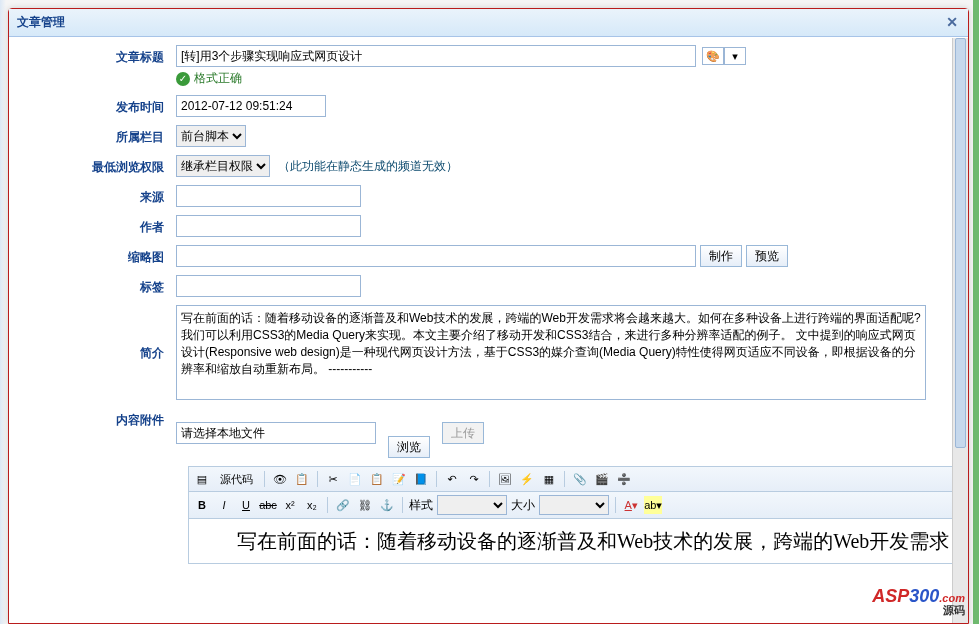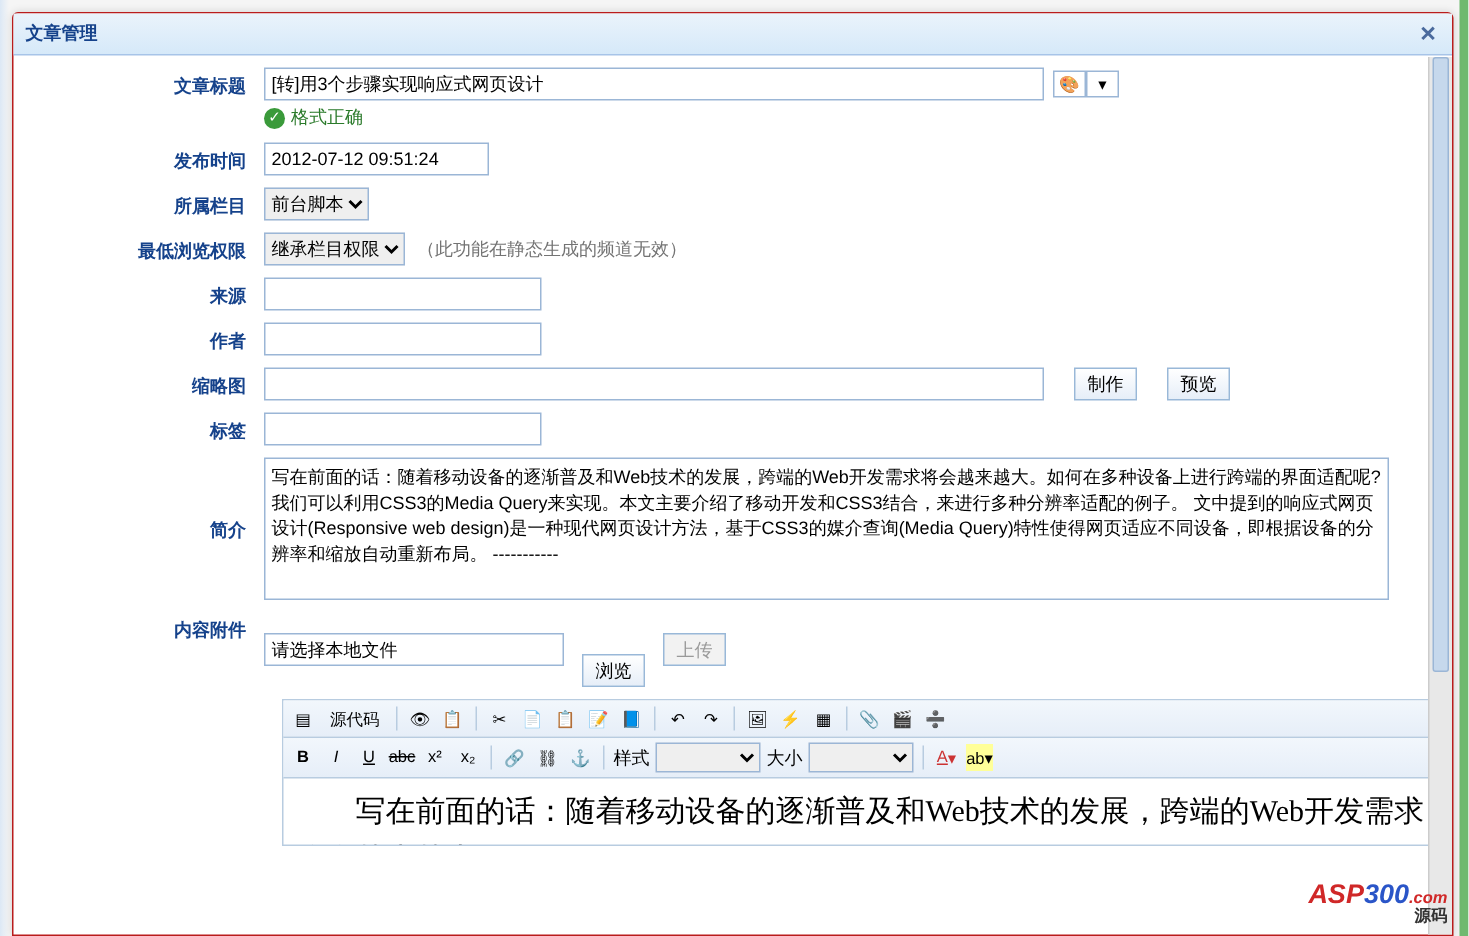"（此功能在静态生成的频道无效）" .note { color: #737373 -> #0c4a6e }
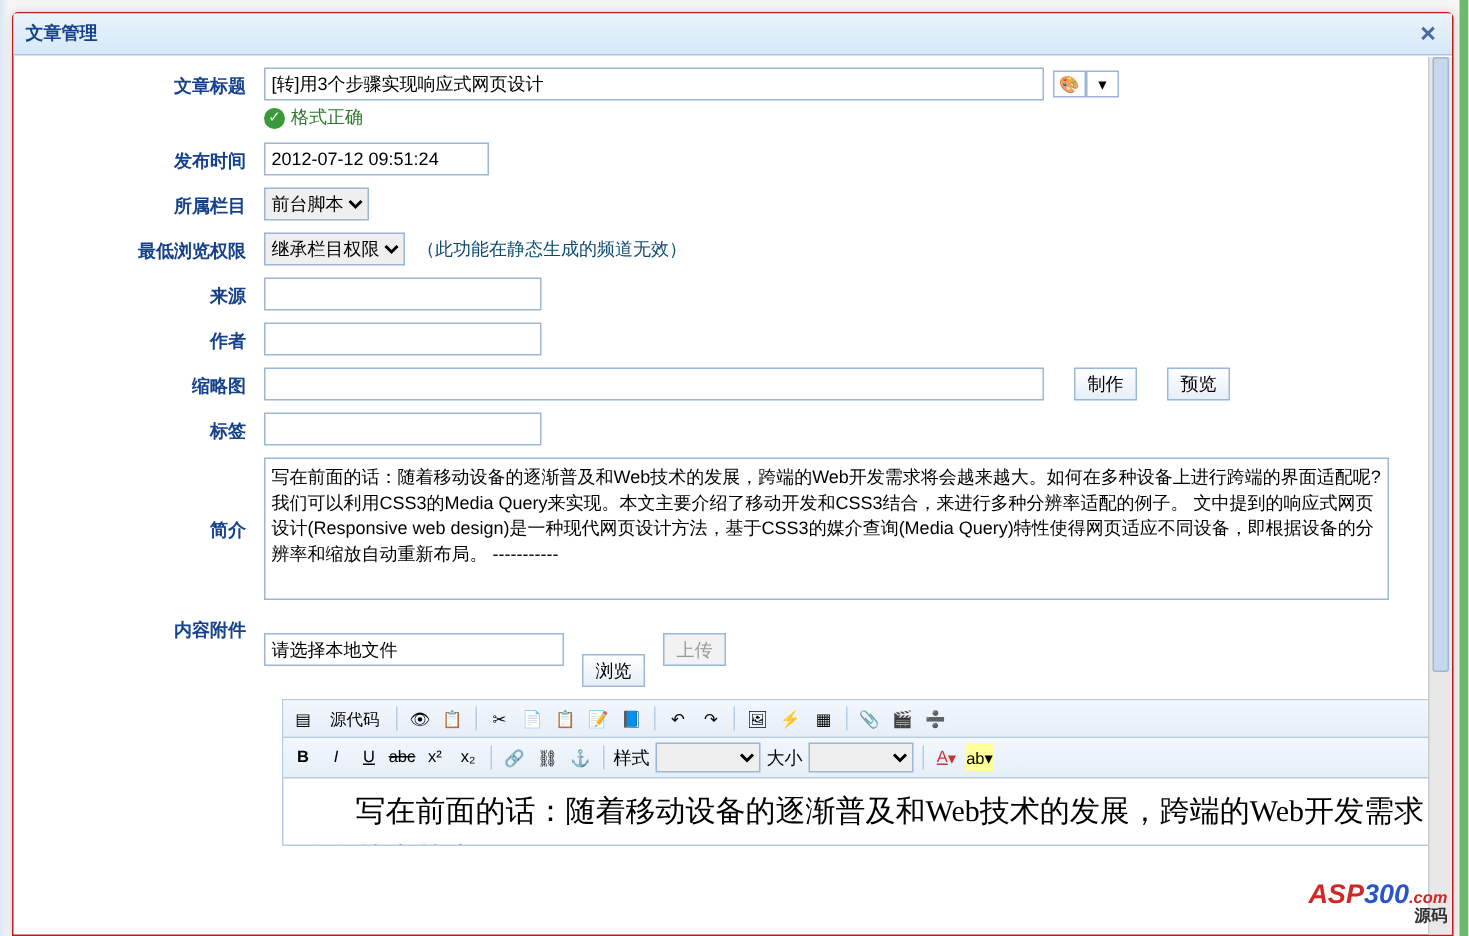"制作" .btn { margin-left: 20px -> 4px }
